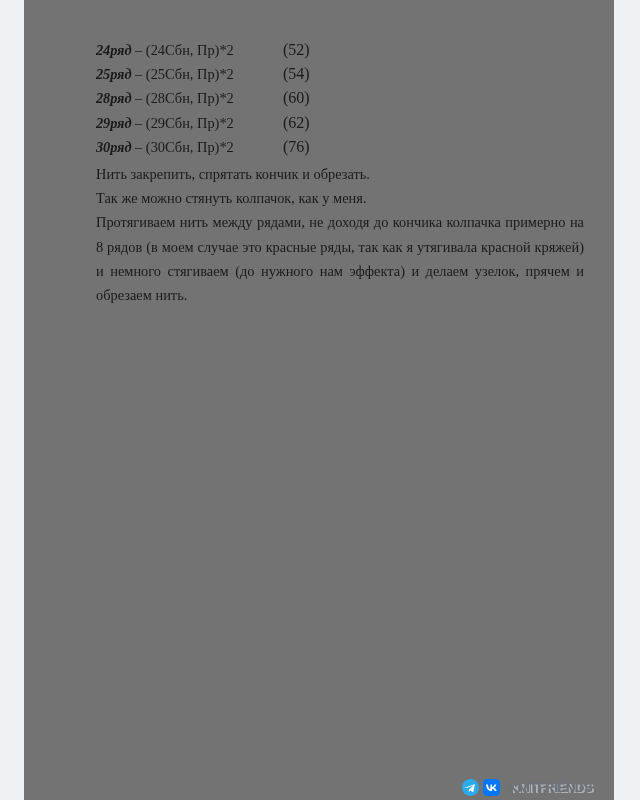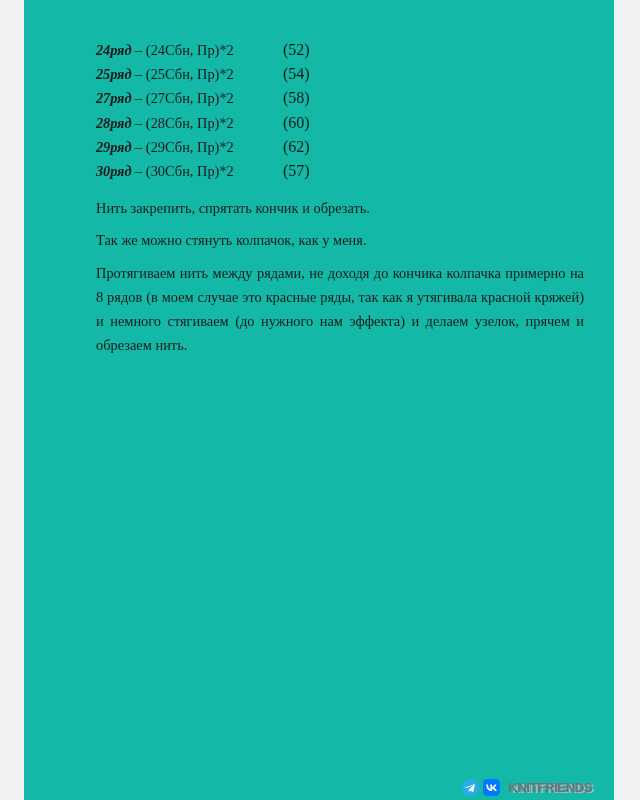"24ряд – (24Сбн, Пр)*2" .page-sheet { background: #14b8a6 -> #737373 }
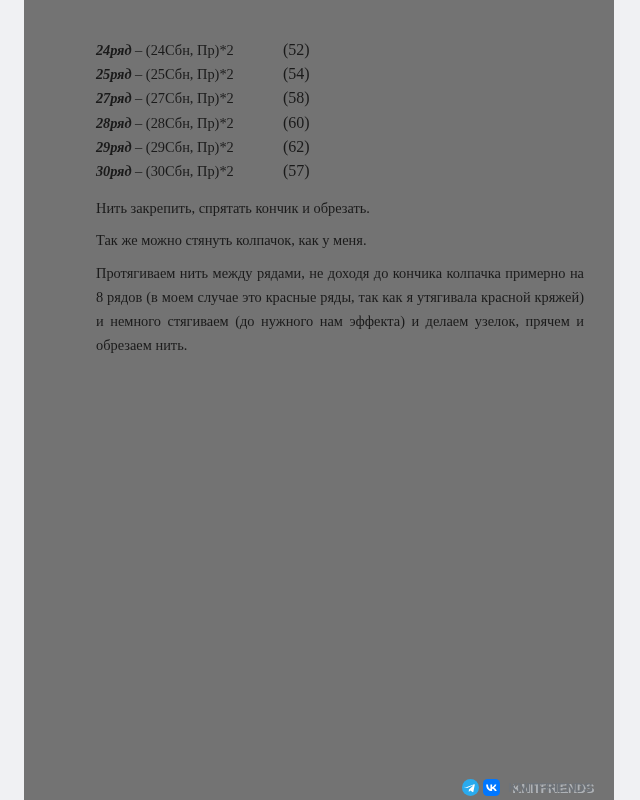"27ряд – (27Сбн, Пр)*2" div.row-line { html: <div> <span>27ряд</span> <span>– (27Сбн, Пр)*2</span> <span>(58)</span> </div> -> none }
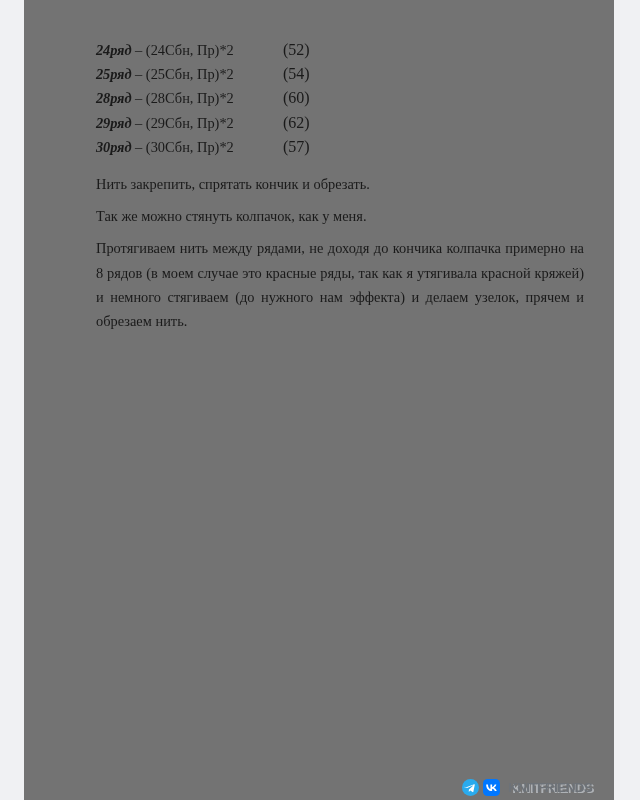"(57)" span.row-count { text: 57 -> 76 }
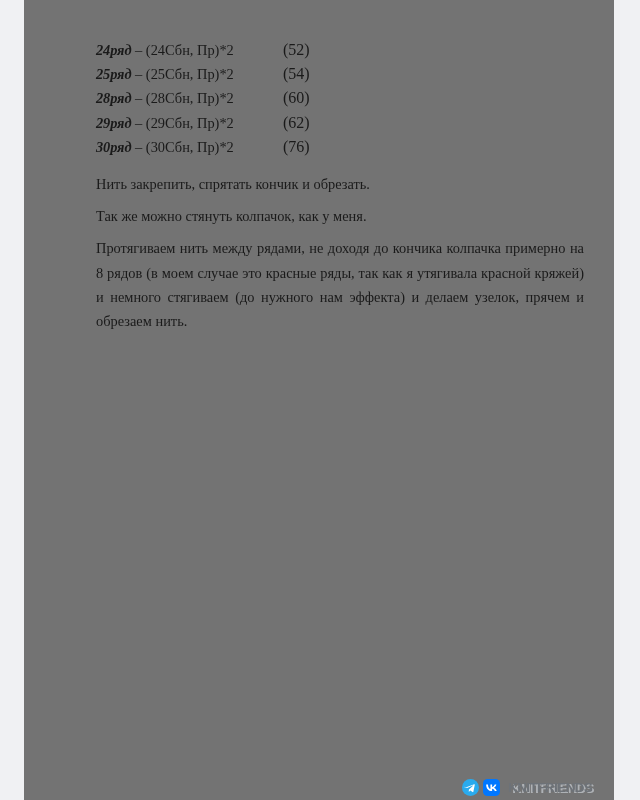"Нить закрепить, спрятать кончик и" .para.first-note { margin-top: 13px -> 3px }
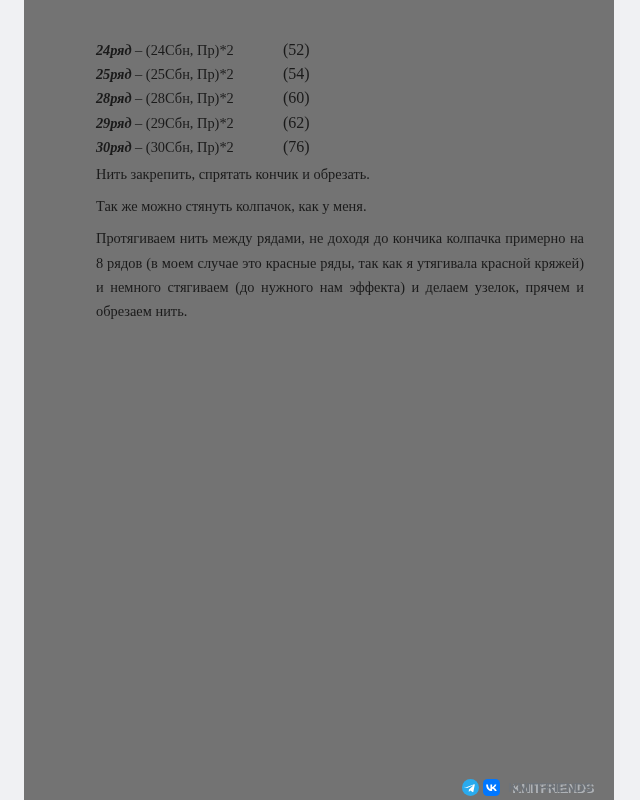"Так же можно стянуть колпачок," .para.block { margin-top: 8px -> 0 }
